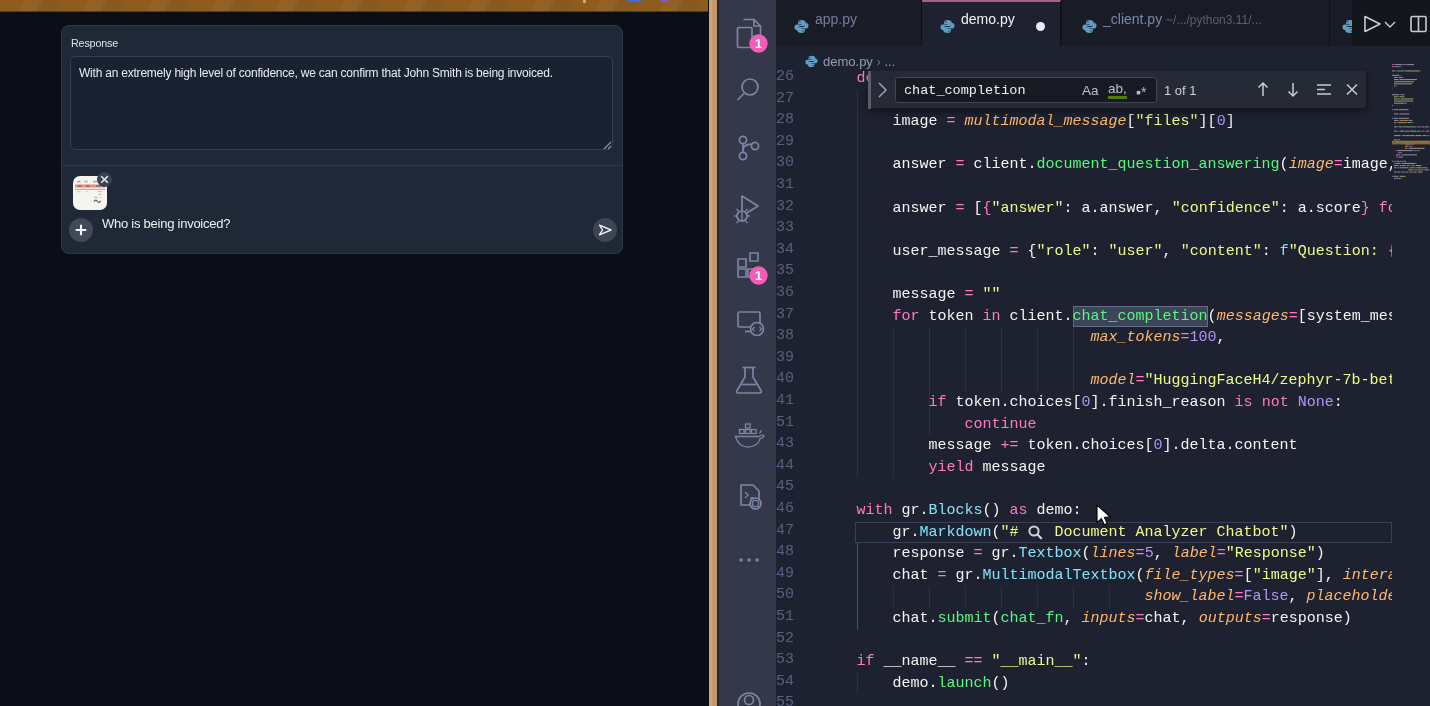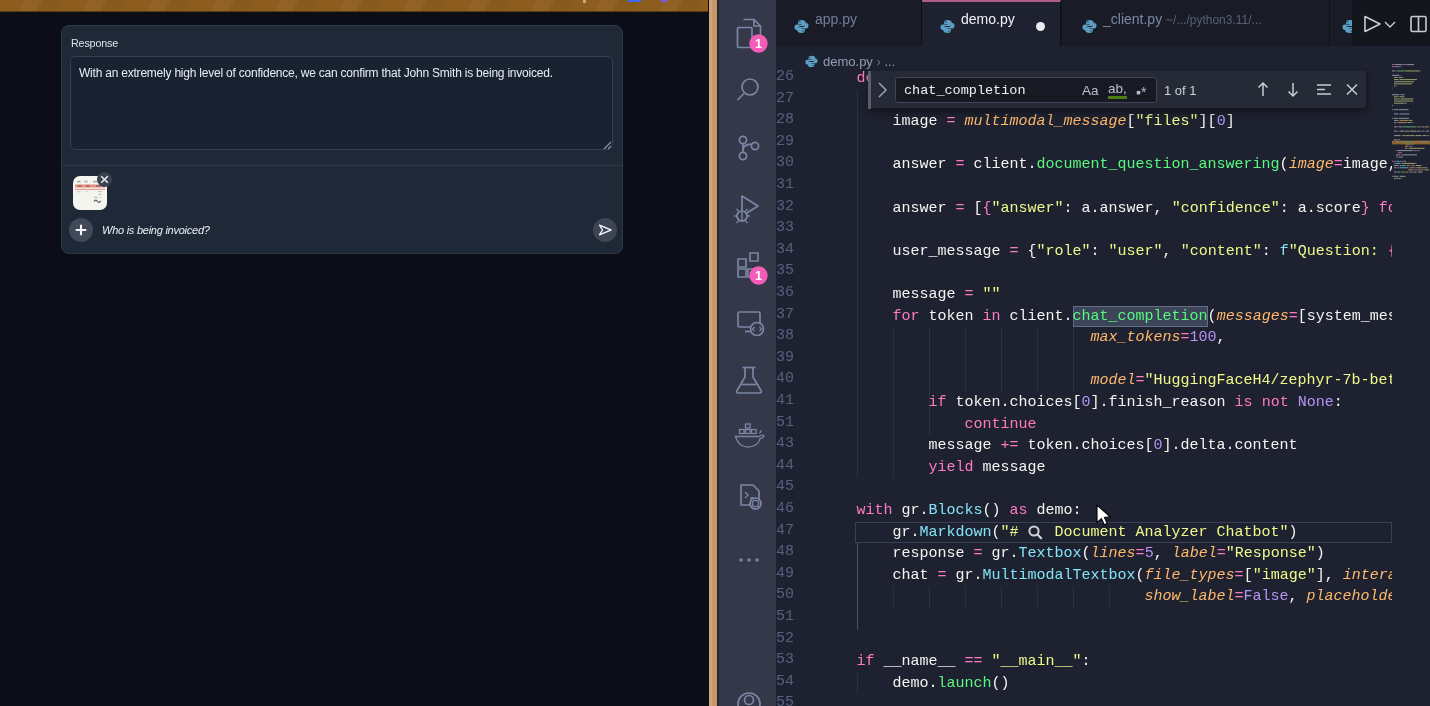"Who is being invoiced?" #gwho { font-size: 11px -> 13px; font-style: italic -> none; top: 224px -> 216px }
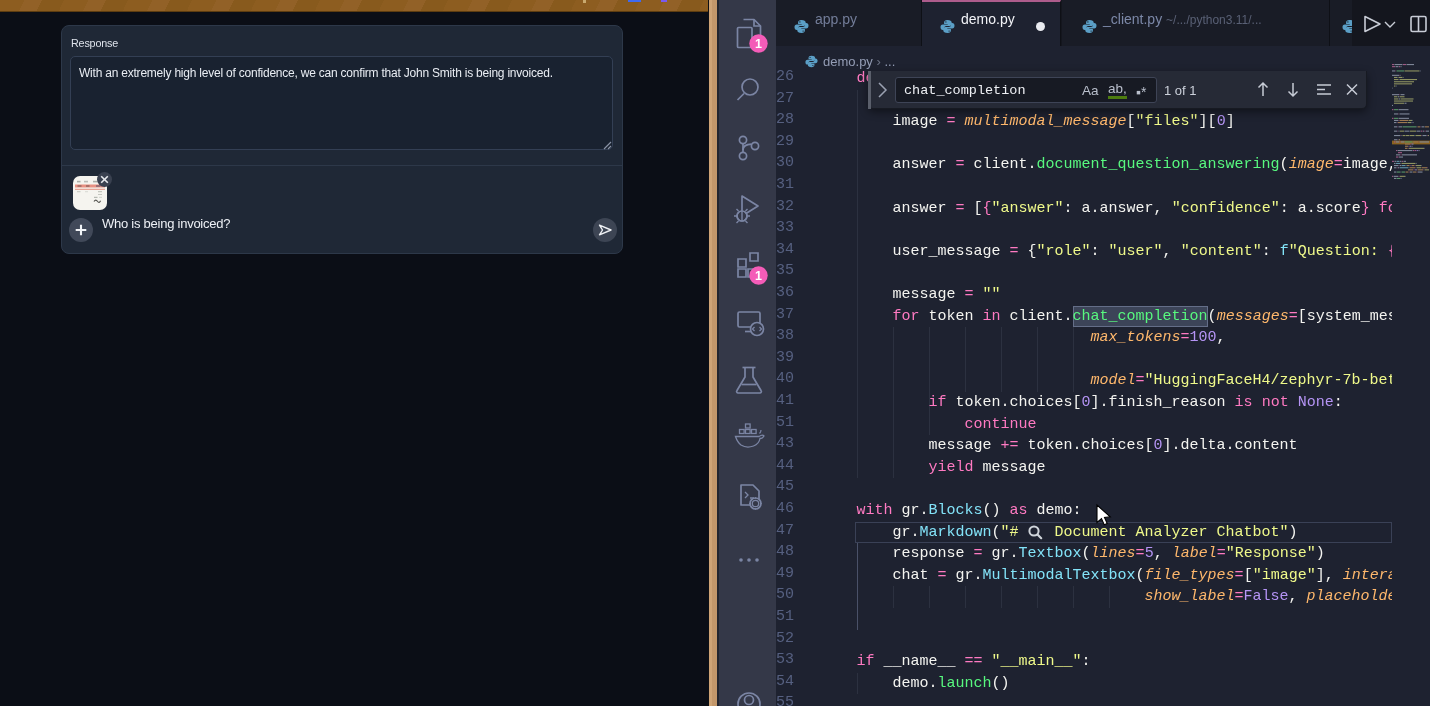"chat.submit(chat_fn, inputs=chat," pre.codeline { html: none -> <pre> chat.<span>submit</span>(<span>chat_fn</span>, <span>inputs</span><span>=</span>chat, <span>outputs</span><span>=</span>response)</pre> }
